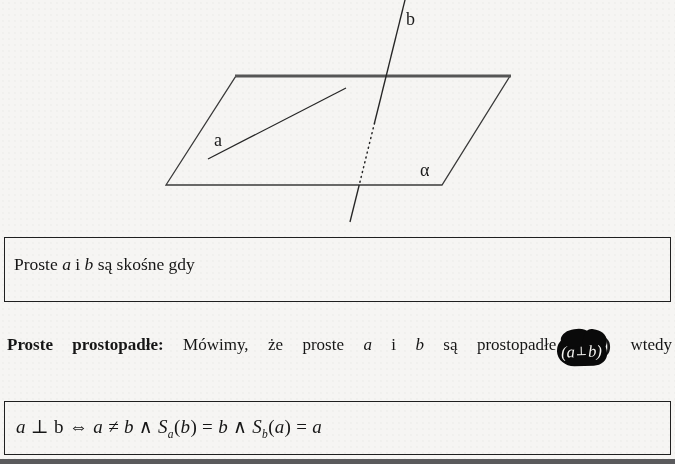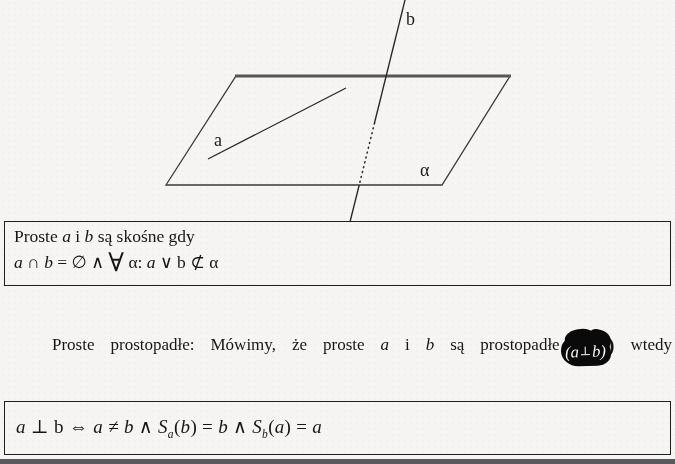"Proste a i b są" #skew-box { padding: 2px 8px 0 9px -> 14px 8px 0 9px; top: 221px -> 237px }
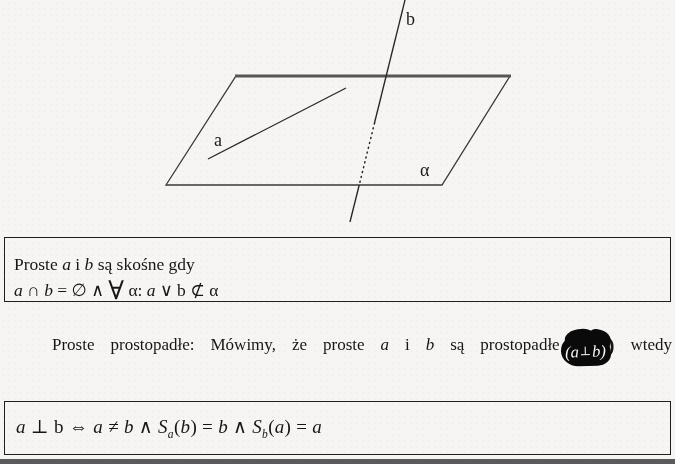"a ∩ b = ∅" div.bline2 { html: <div><span>a</span><span> ∩ </span><span>b</span><span> = ∅ ∧ </span><span>∀</span><span> α: </span><span>a</span><span> ∨ b ⊄ α</span></div> -> none }
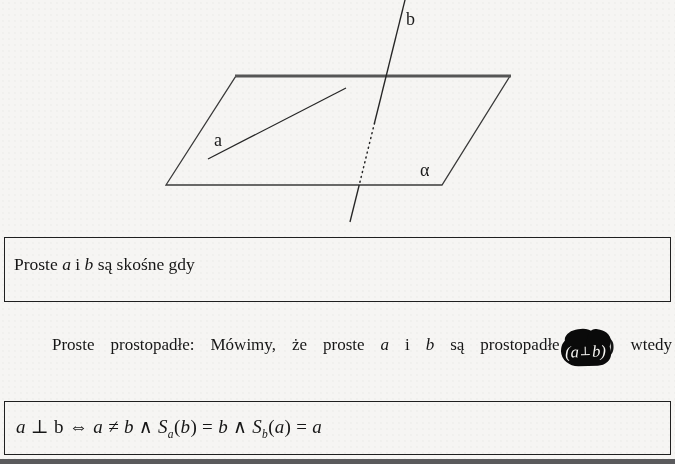"Proste prostopadłe:" .sg-b { font-weight: normal -> bold; margin-left: 45px -> none }
